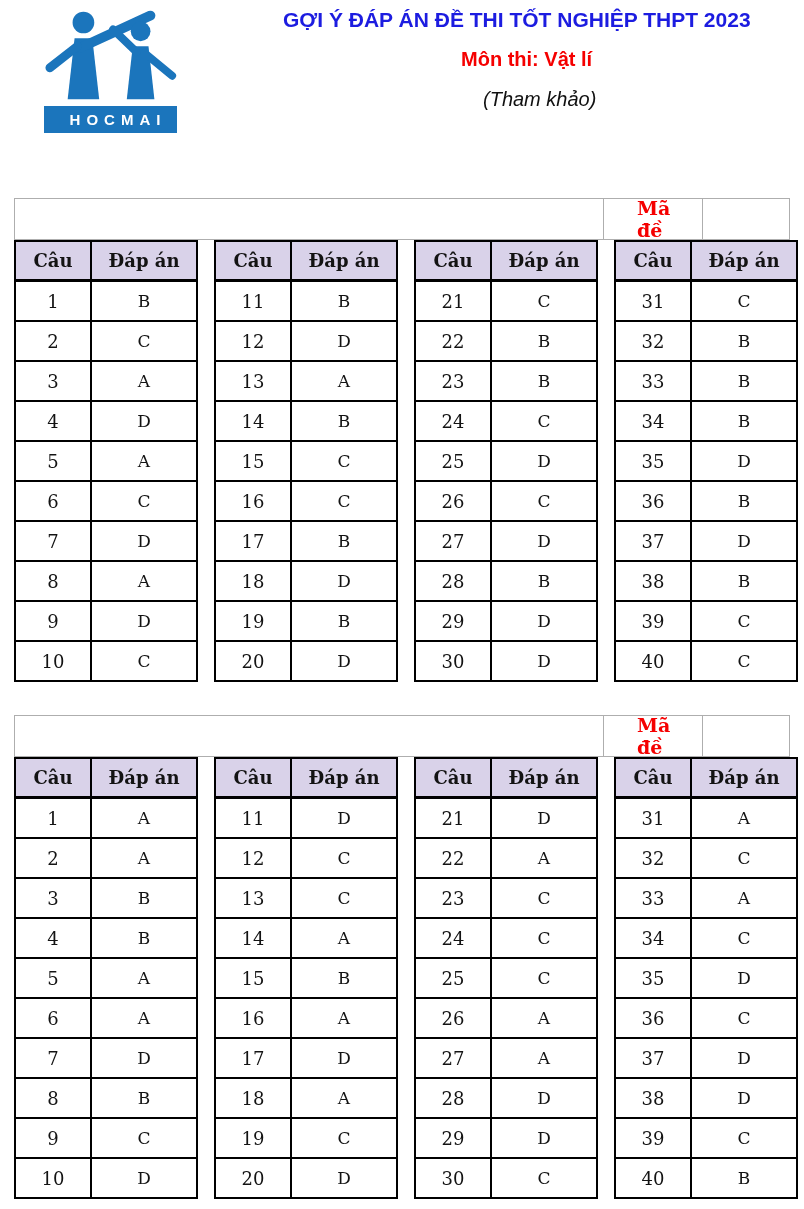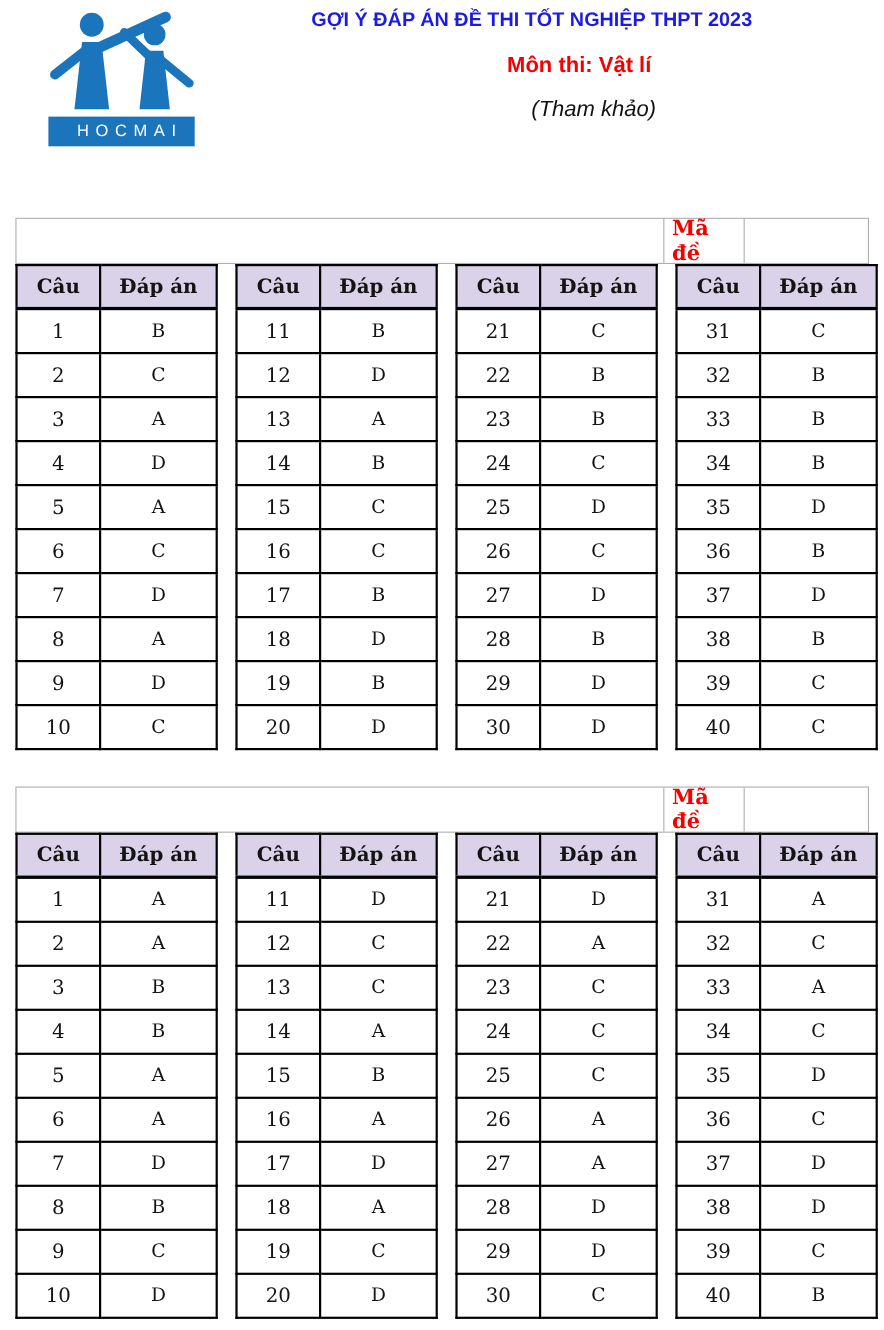"GỢI Ý ĐÁP ÁN ĐỀ" .title { font-size: 18px -> 21px }
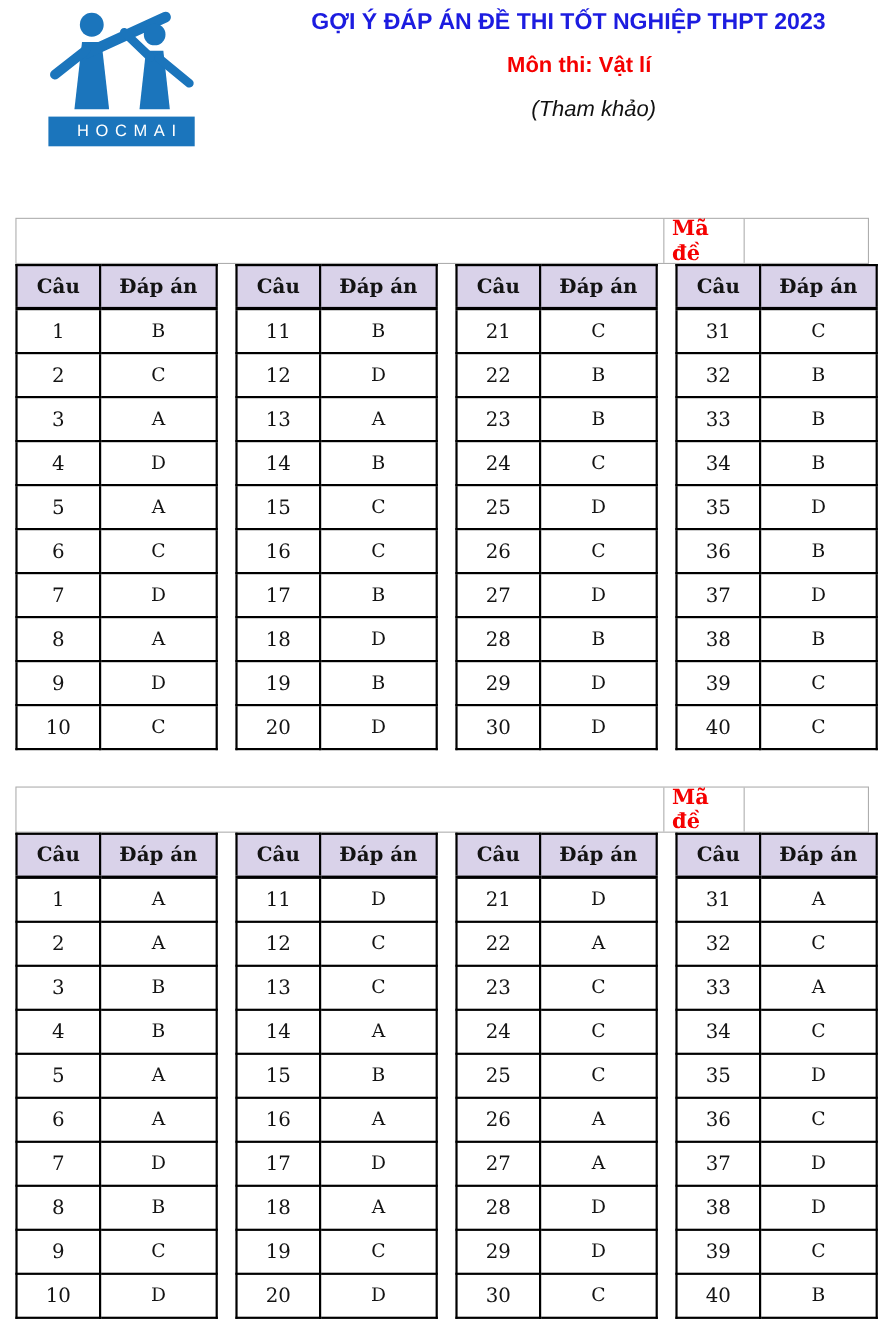"HOCMAI" .logo-banner { font-weight: normal -> bold }
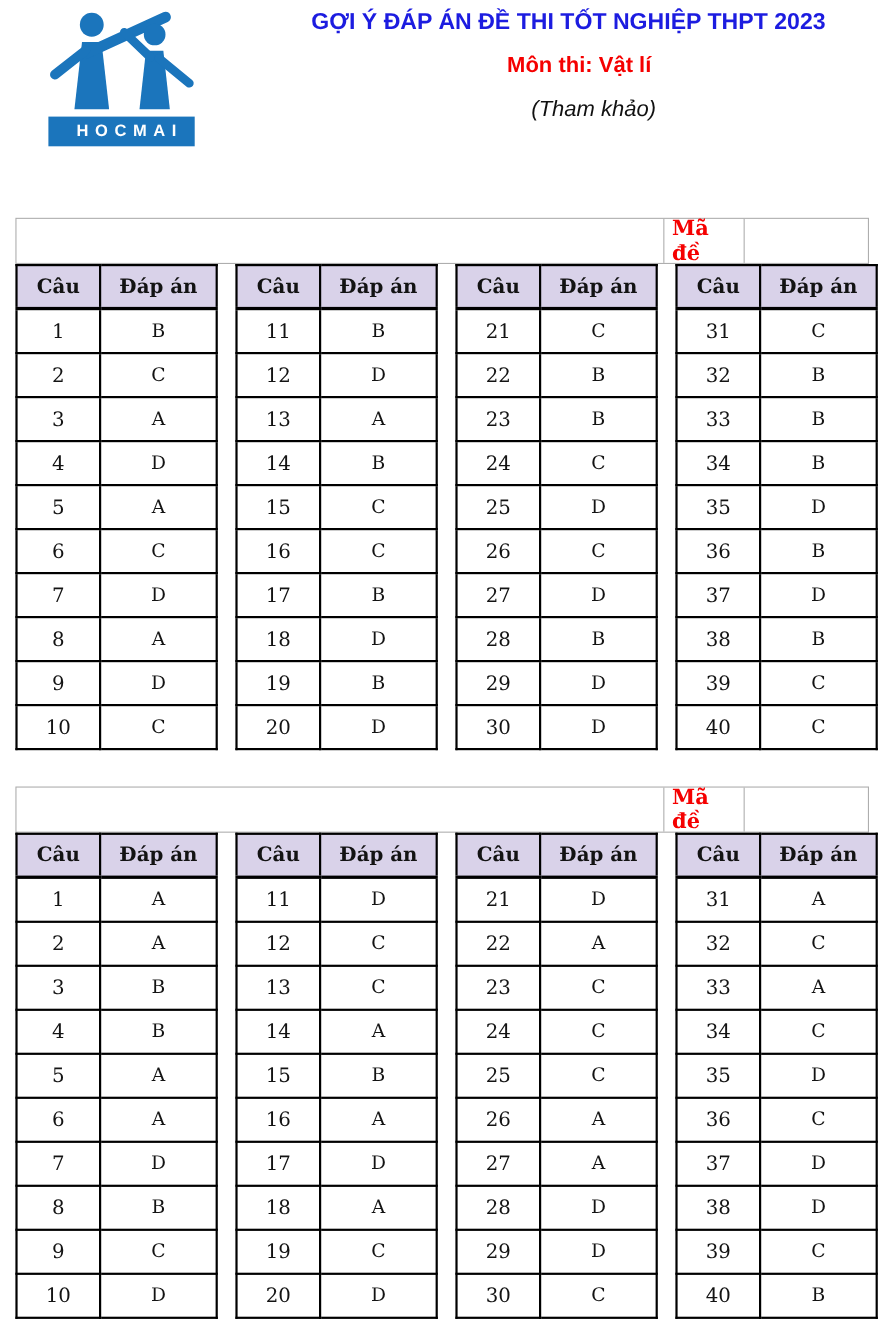"Mã đề" .code-row { gap: none -> 26px }
